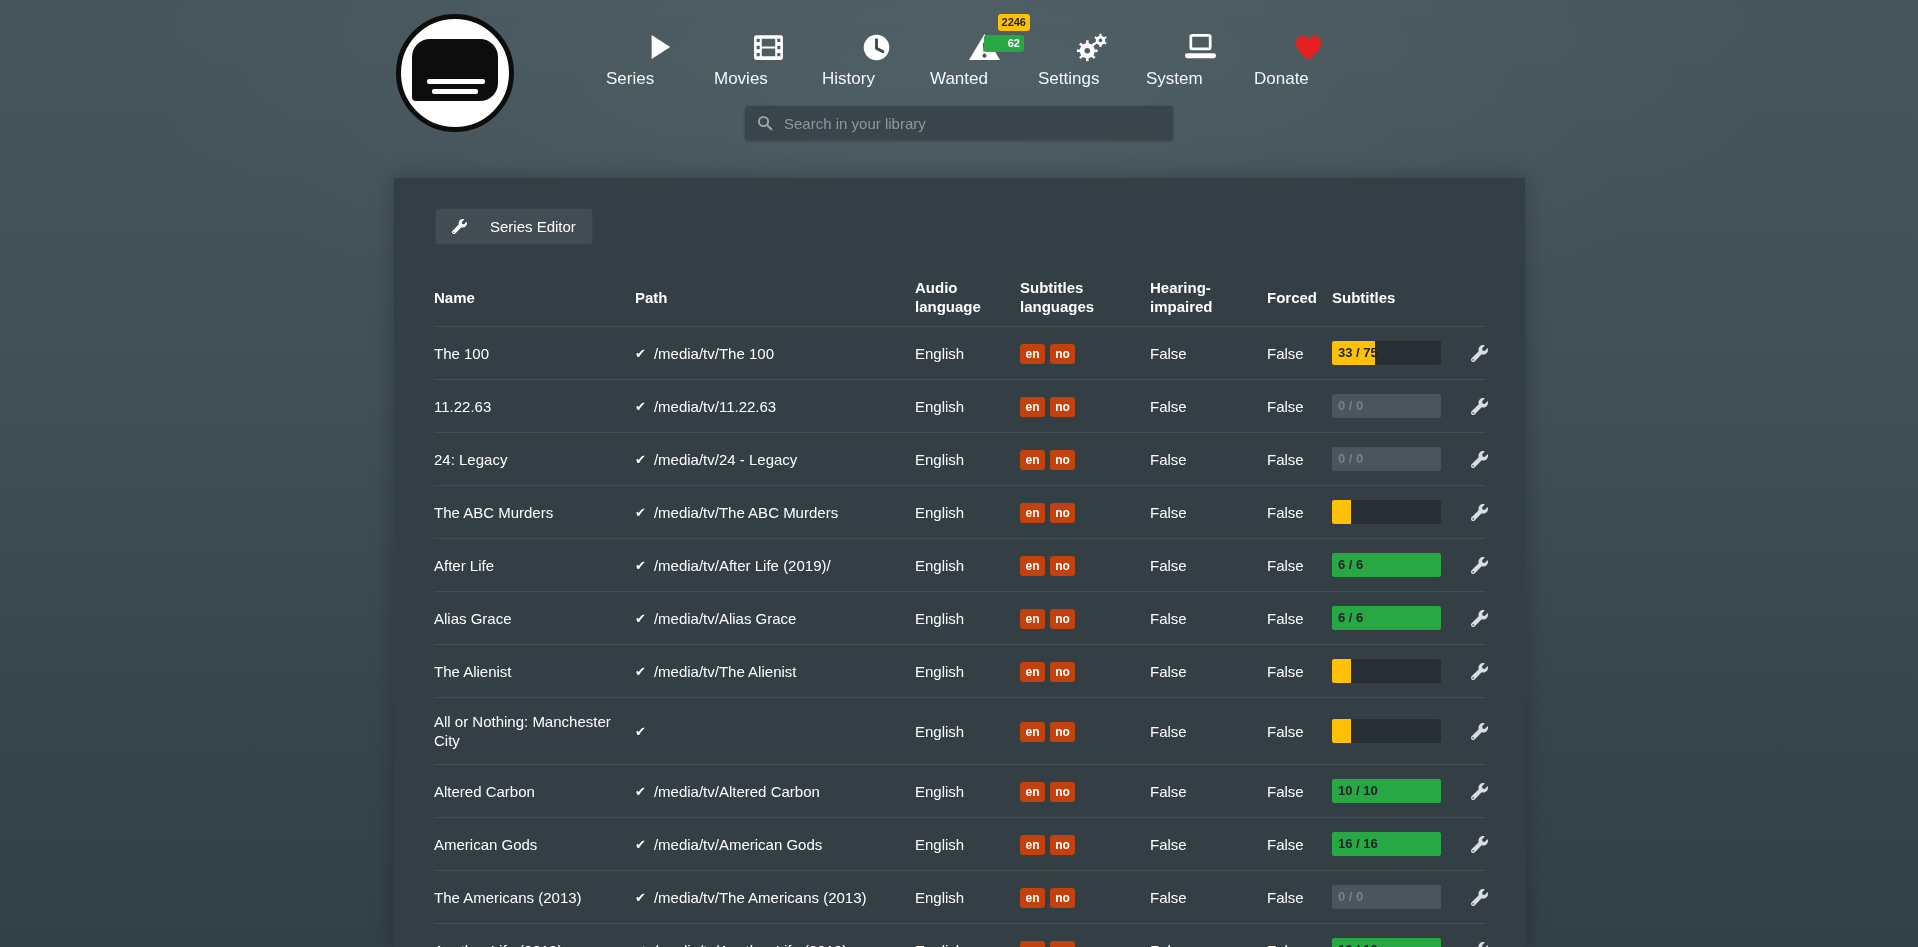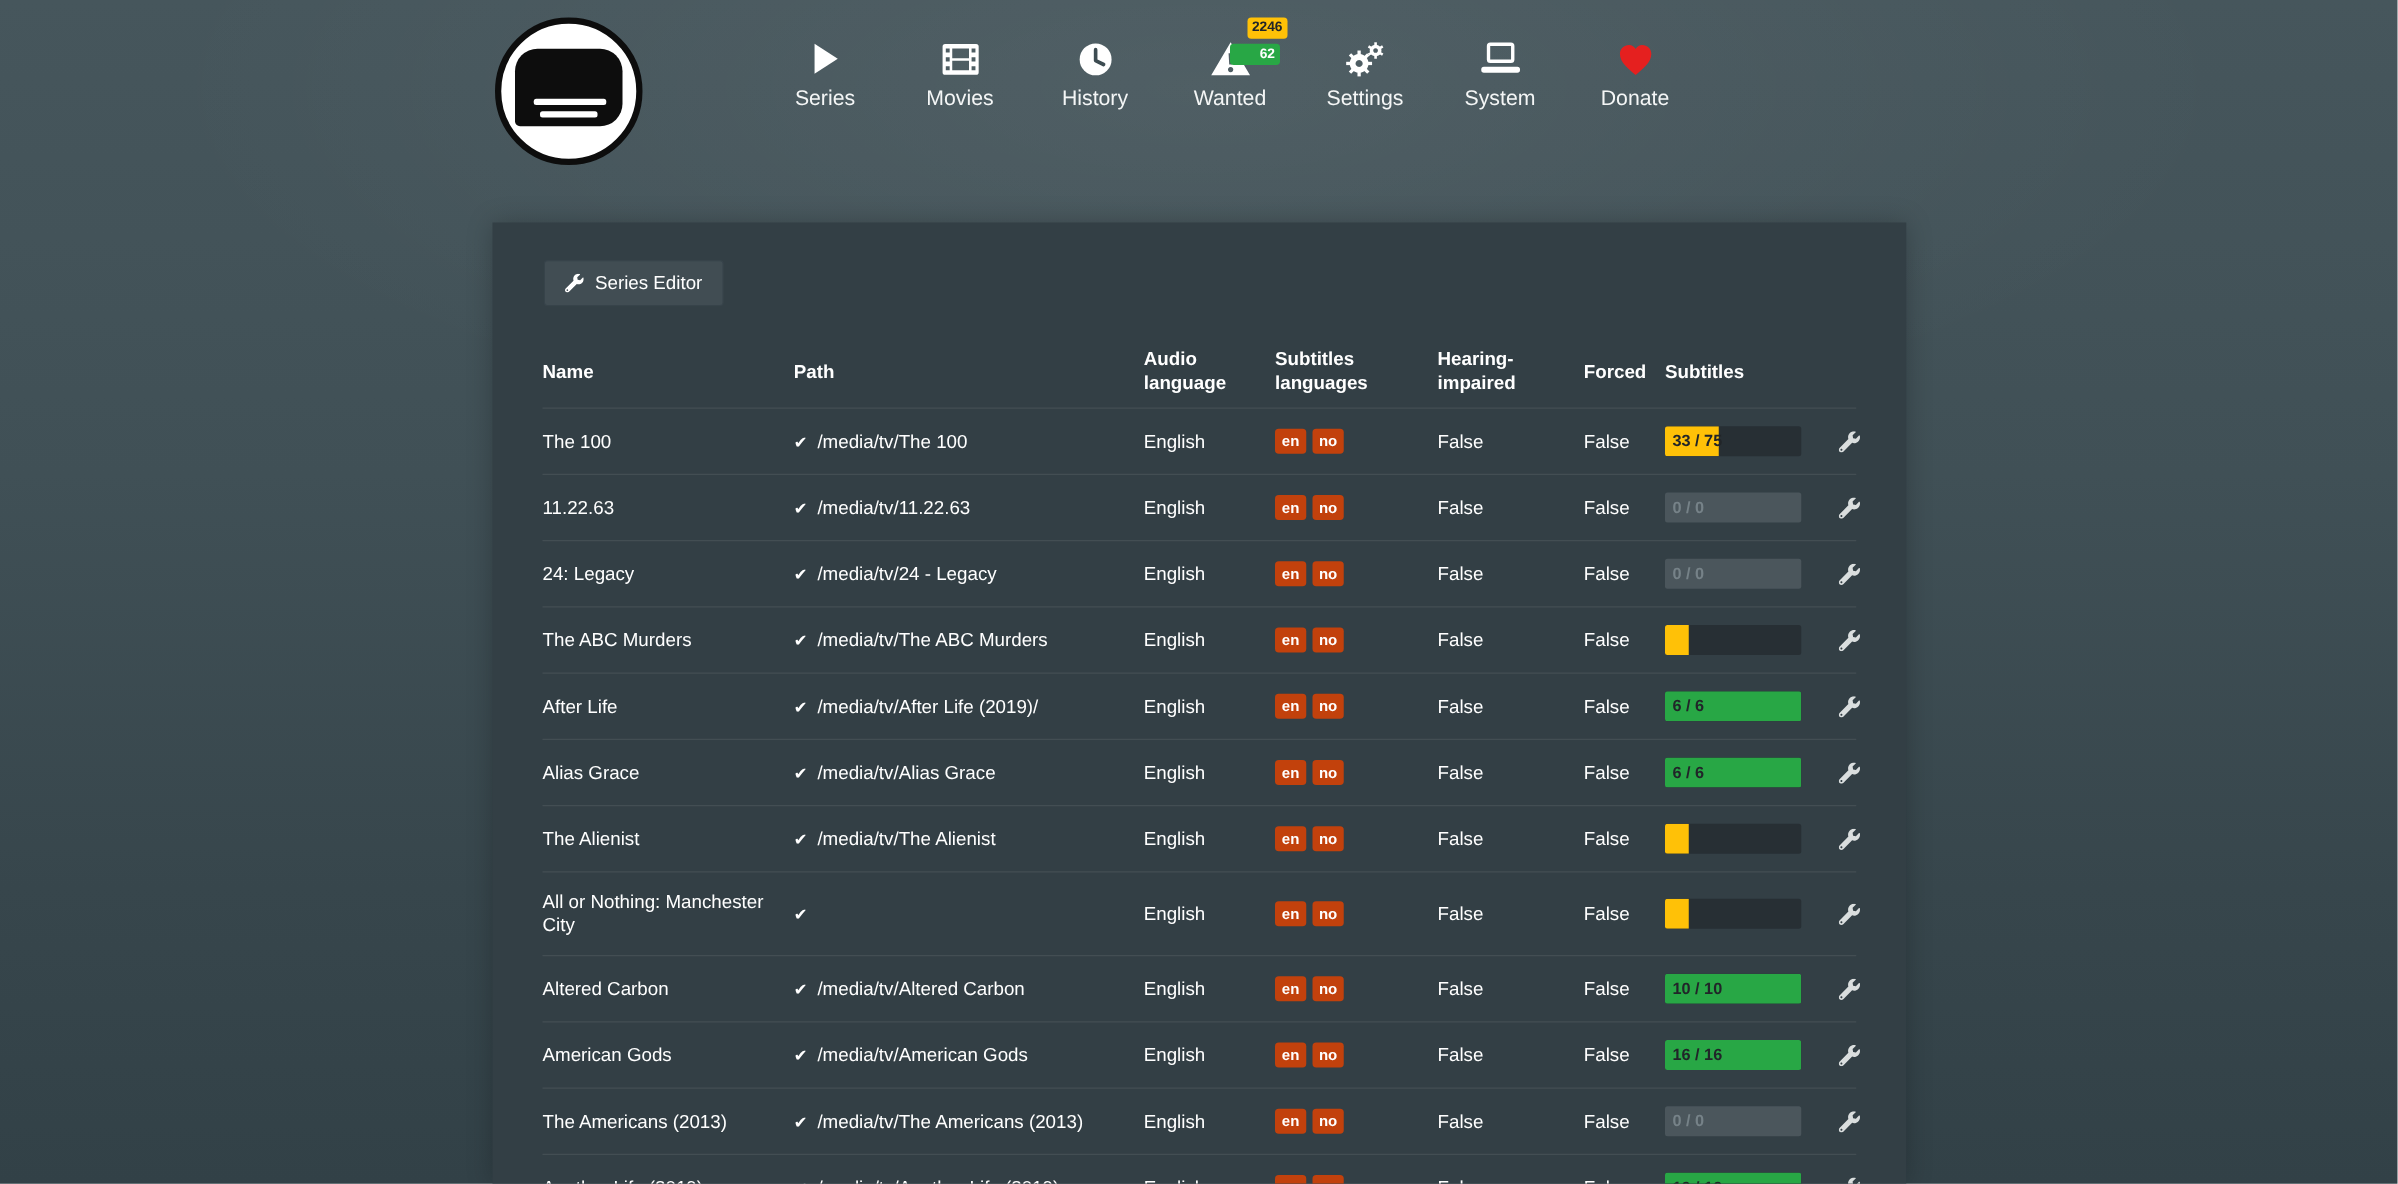"2246" .nav-item { text-align: center -> left }
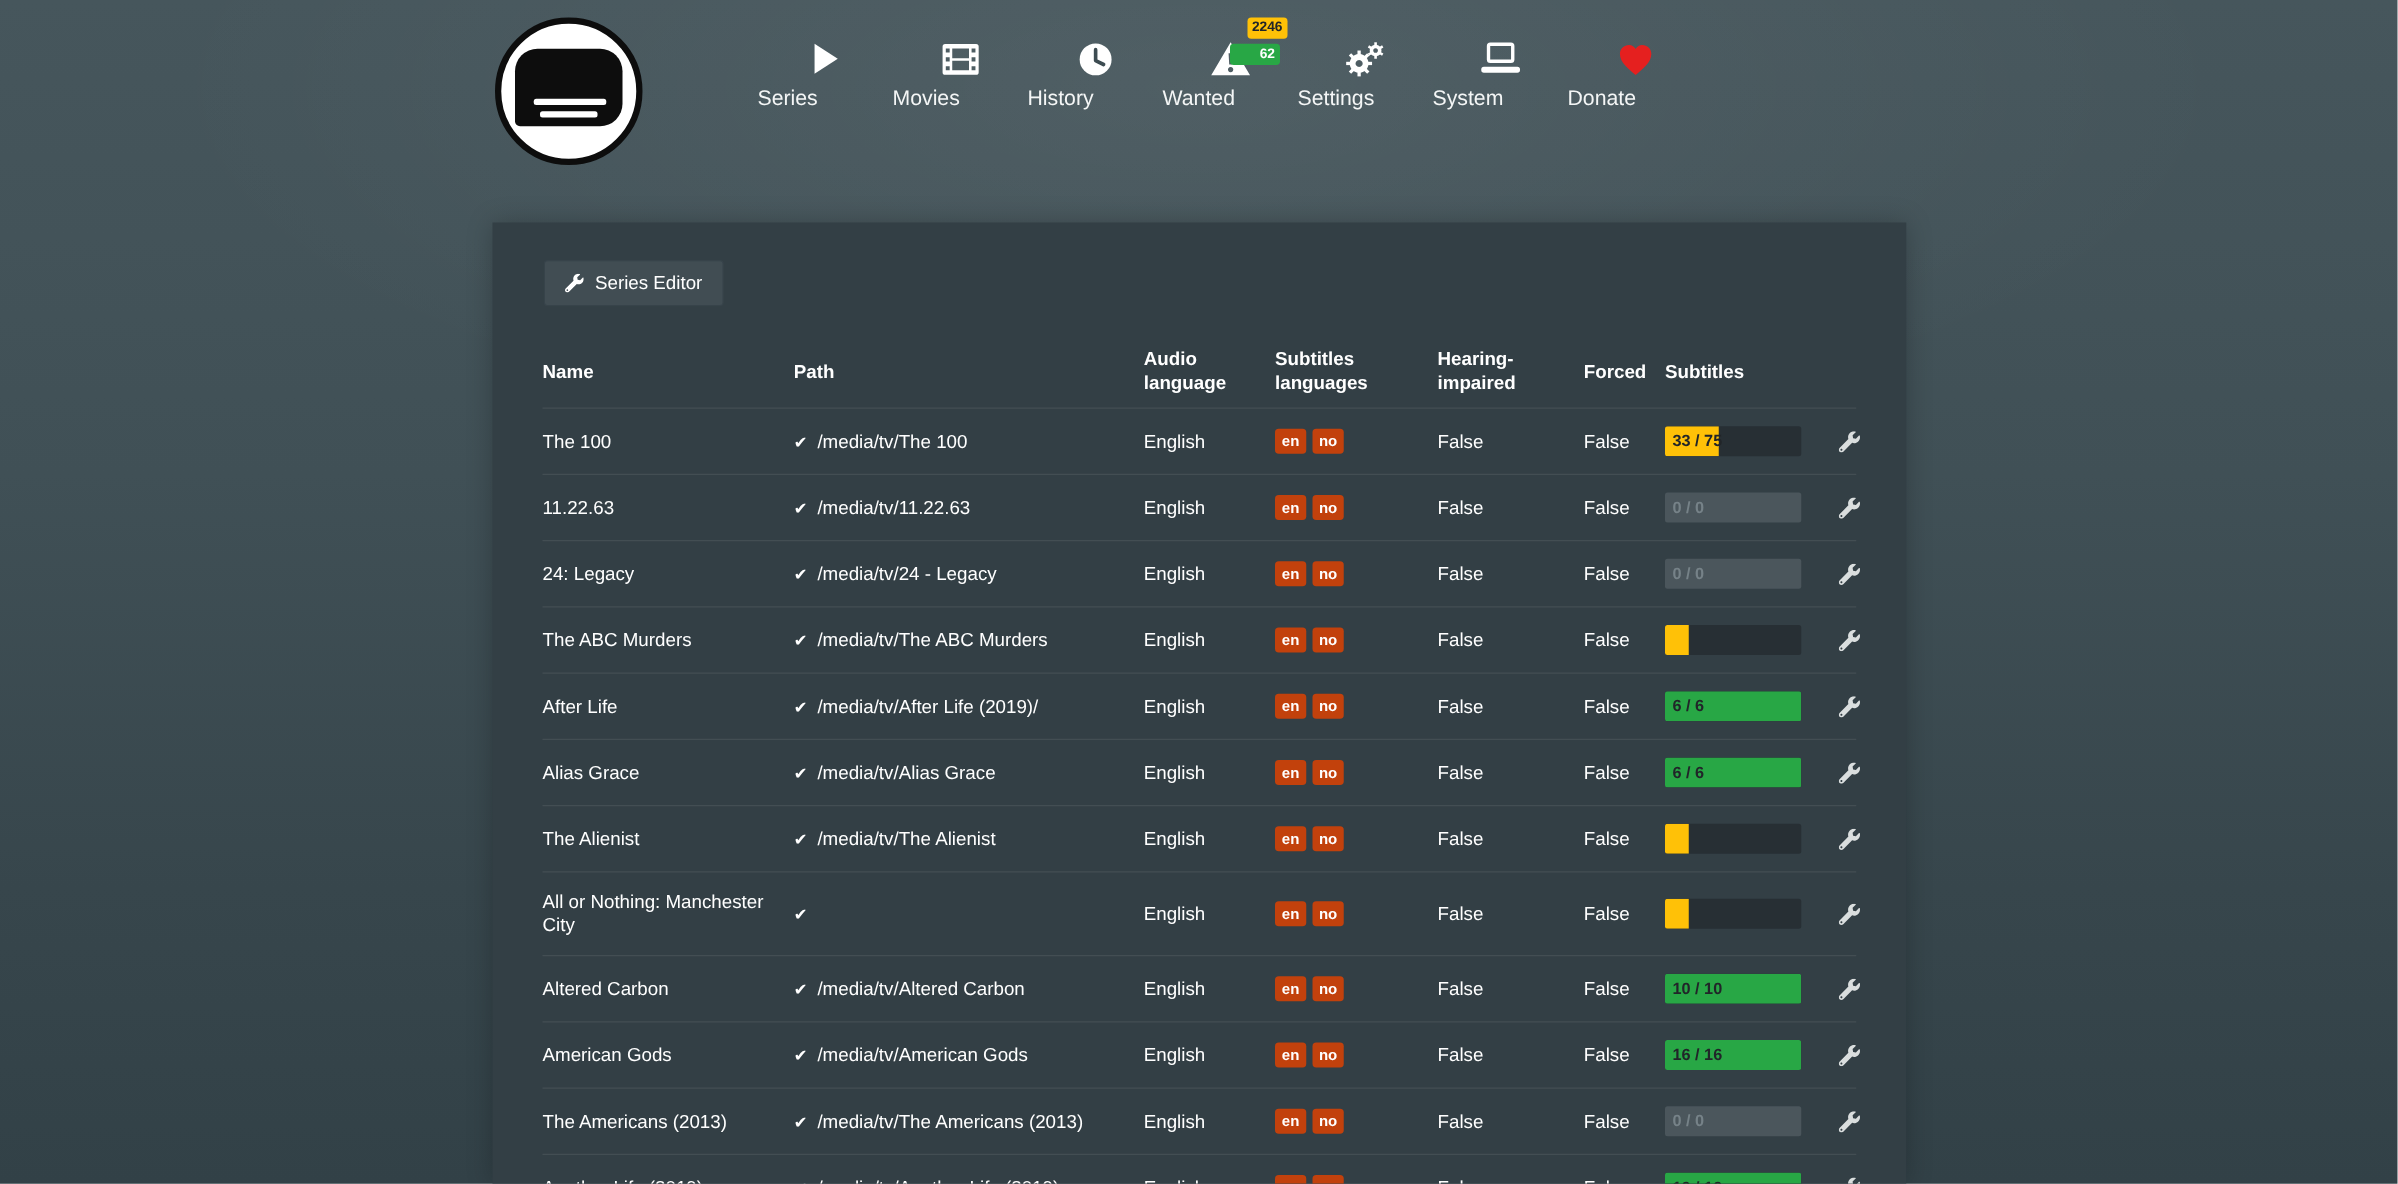"Search in your library" div.search-bar { html: none -> <div> <svg> <circle></circle> <line></line> </svg> <input> </div> }
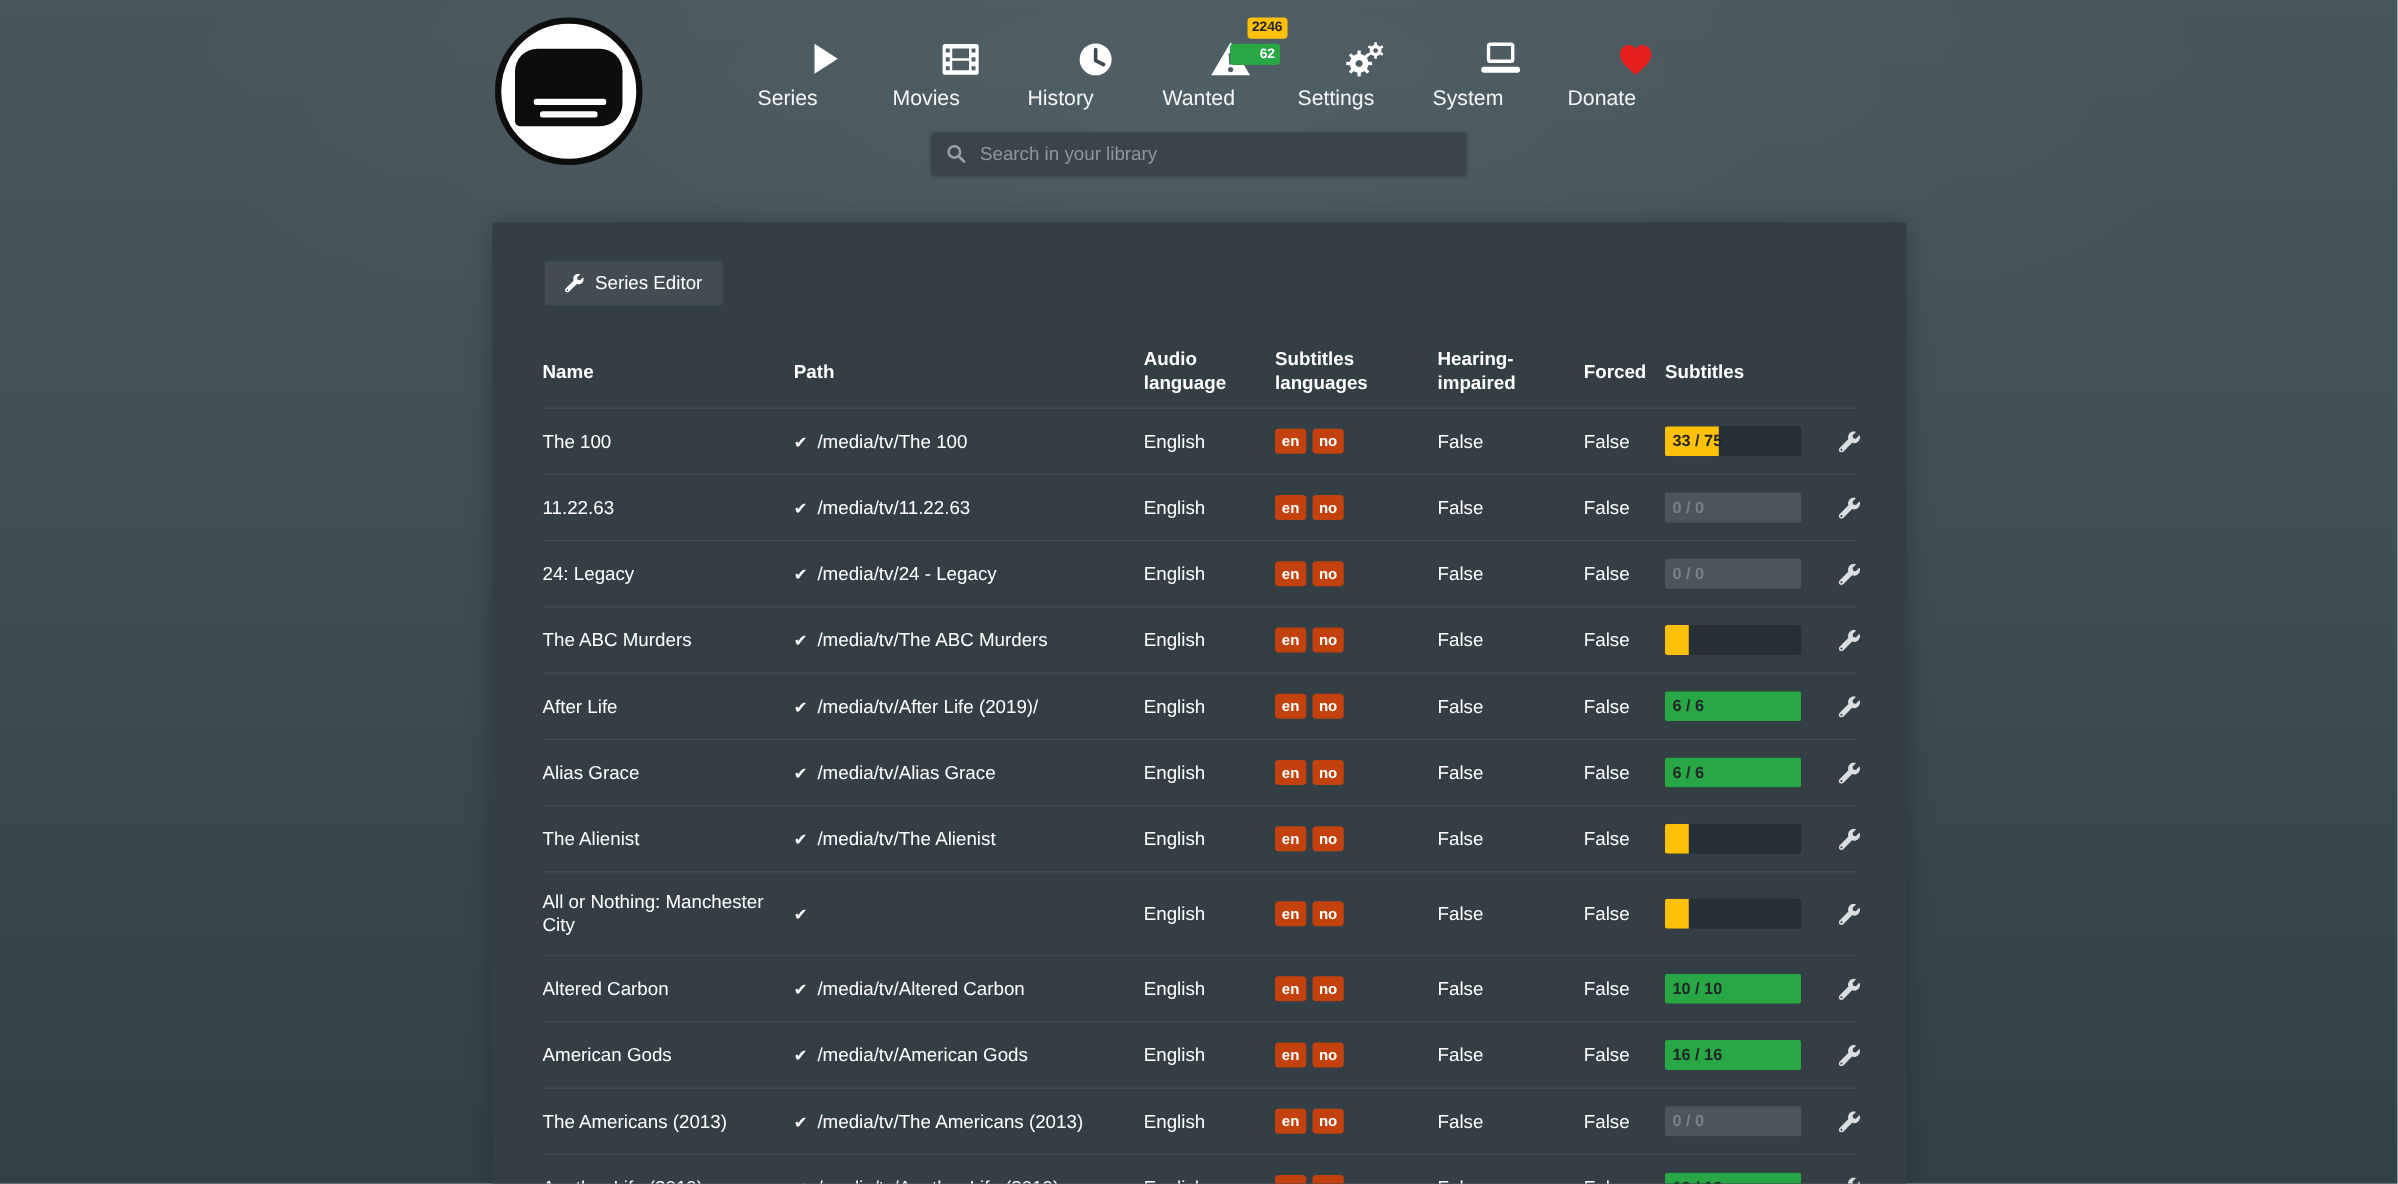"Series Editor" .editor-btn { gap: 9px -> 23px }
